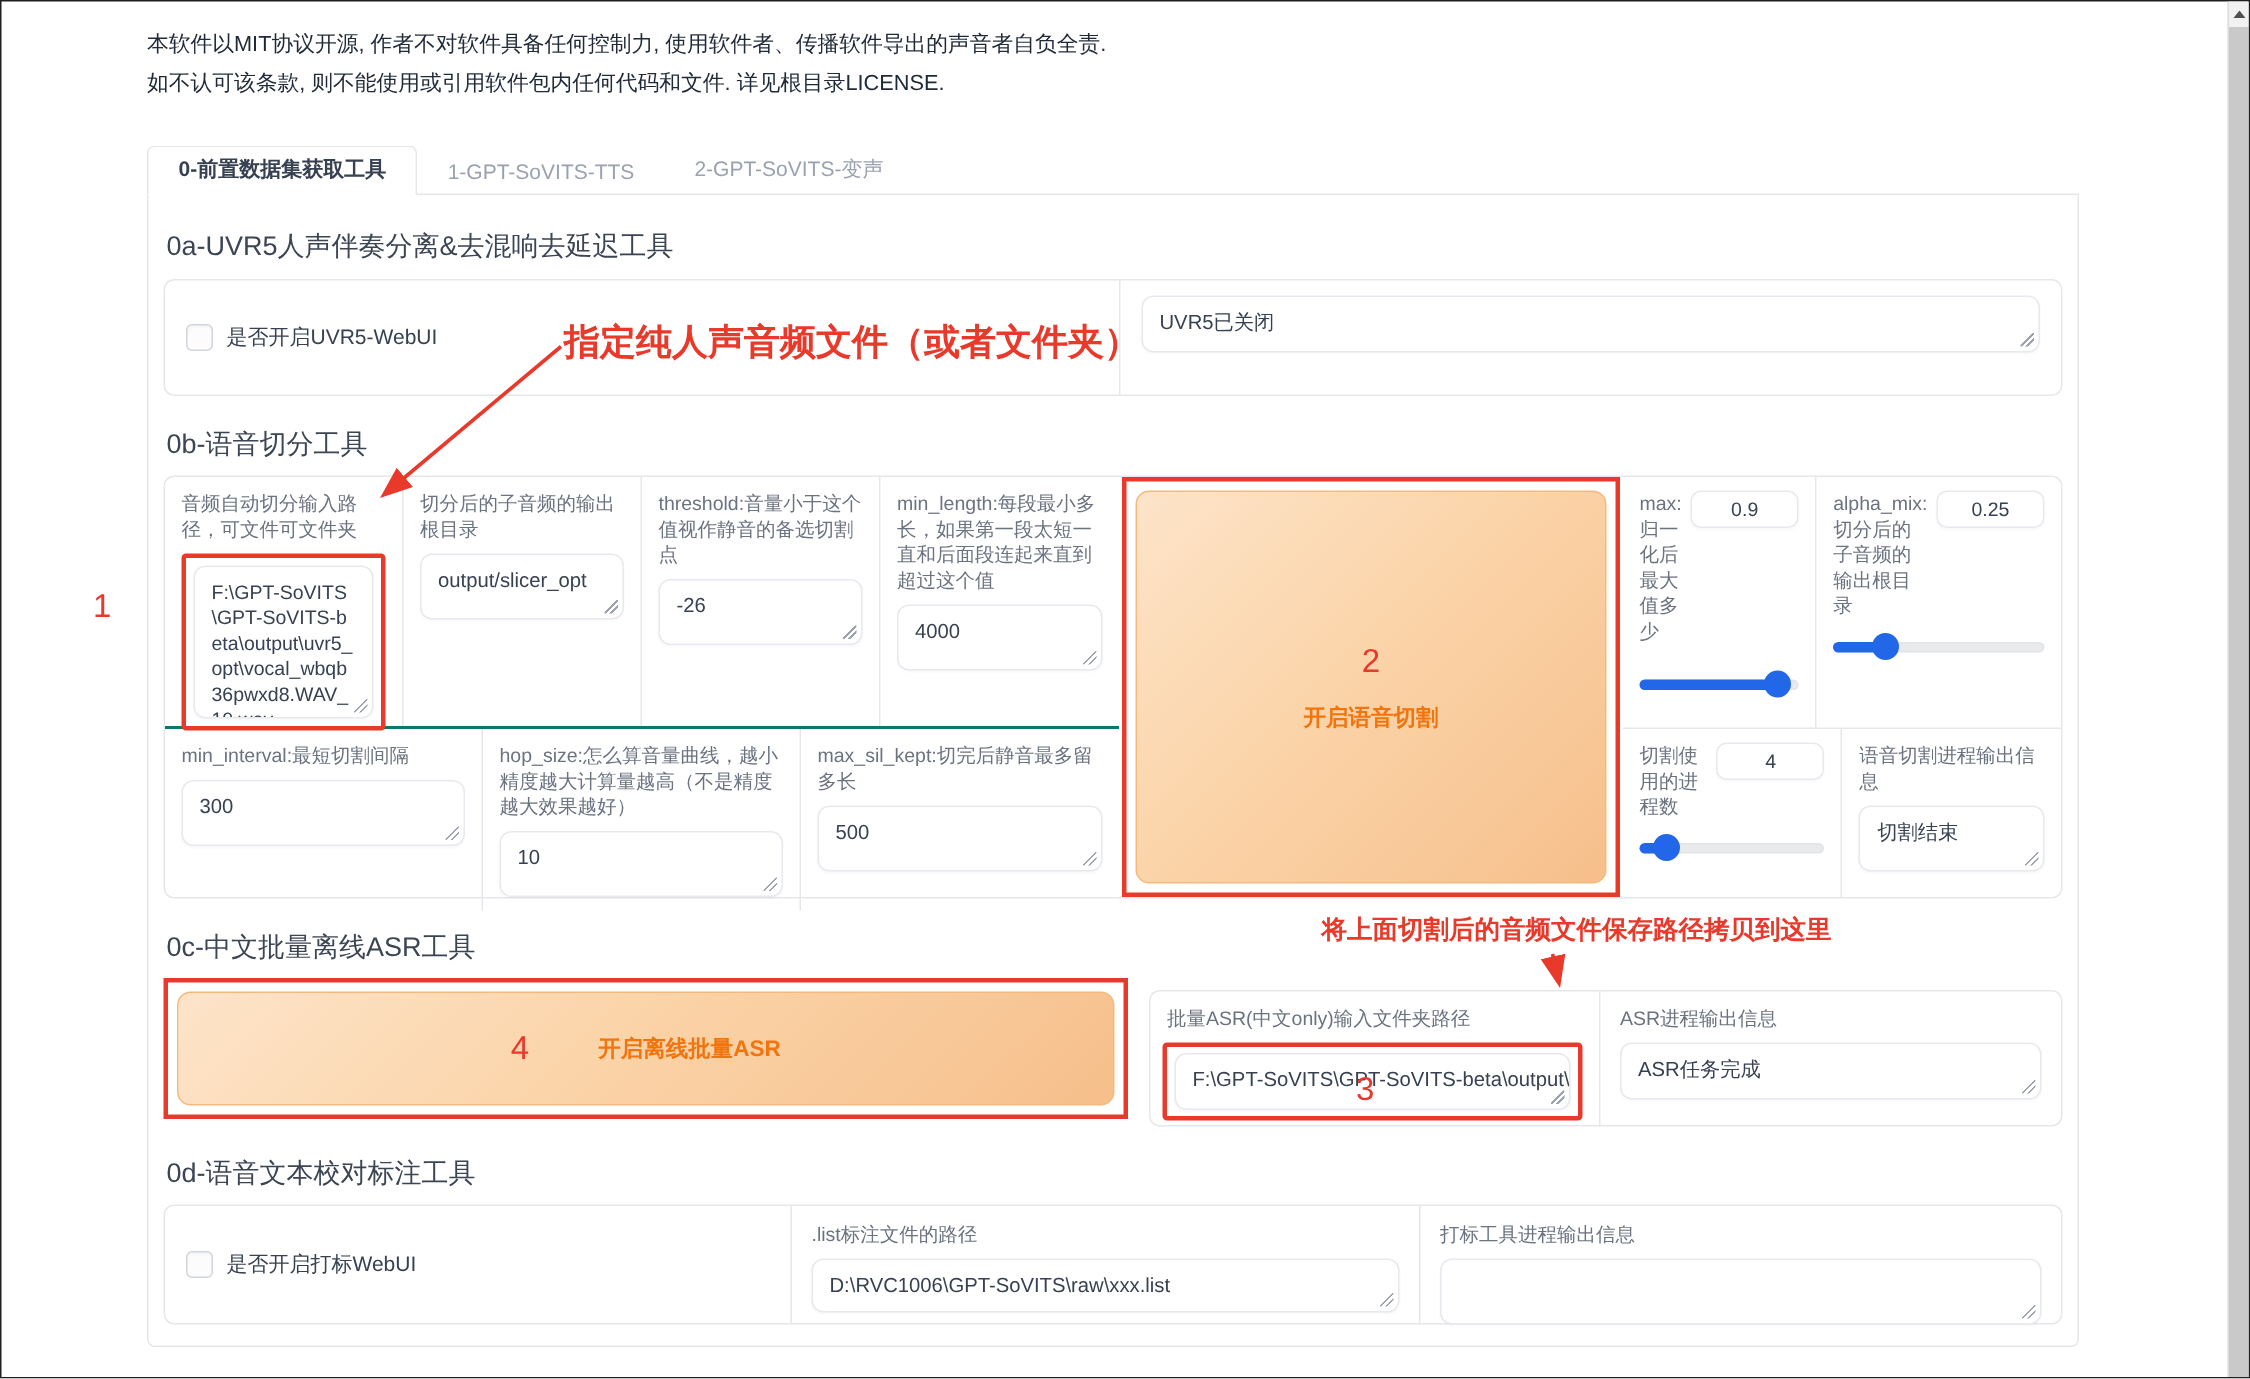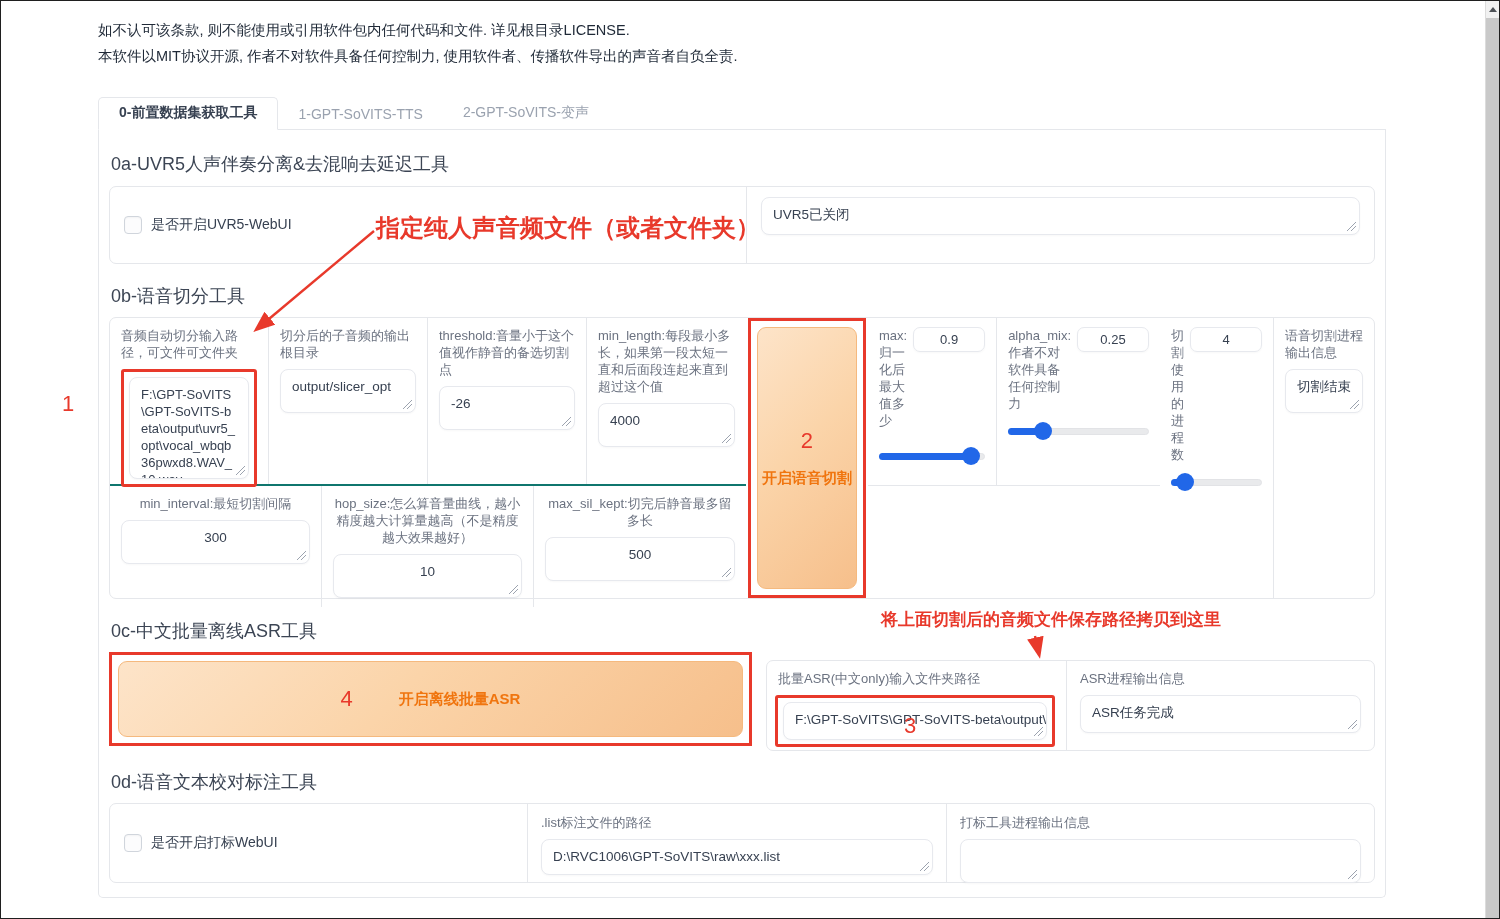"如不认可该条款, 则不能使用或引用软件包内任何代码和文件." div { order: before "本软件以MIT协议开源, 作者不对软件具备任何控制力," -> after "本软件以MIT协议开源, 作者不对软件具备任何控制力," }
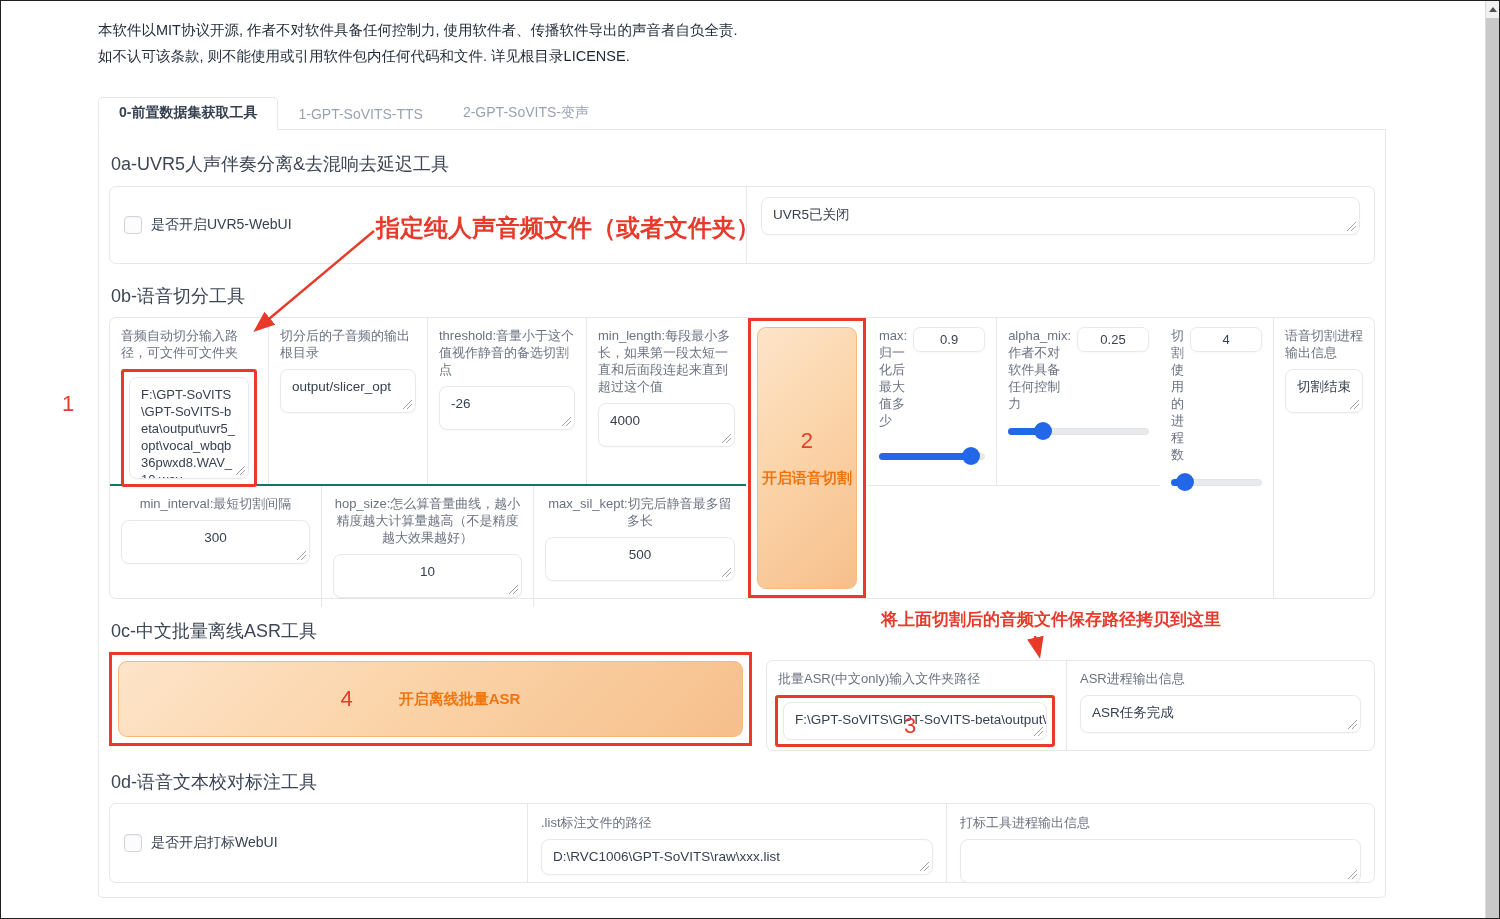"max:归一化后最大值多少" .b-right { flex-direction: none -> column }
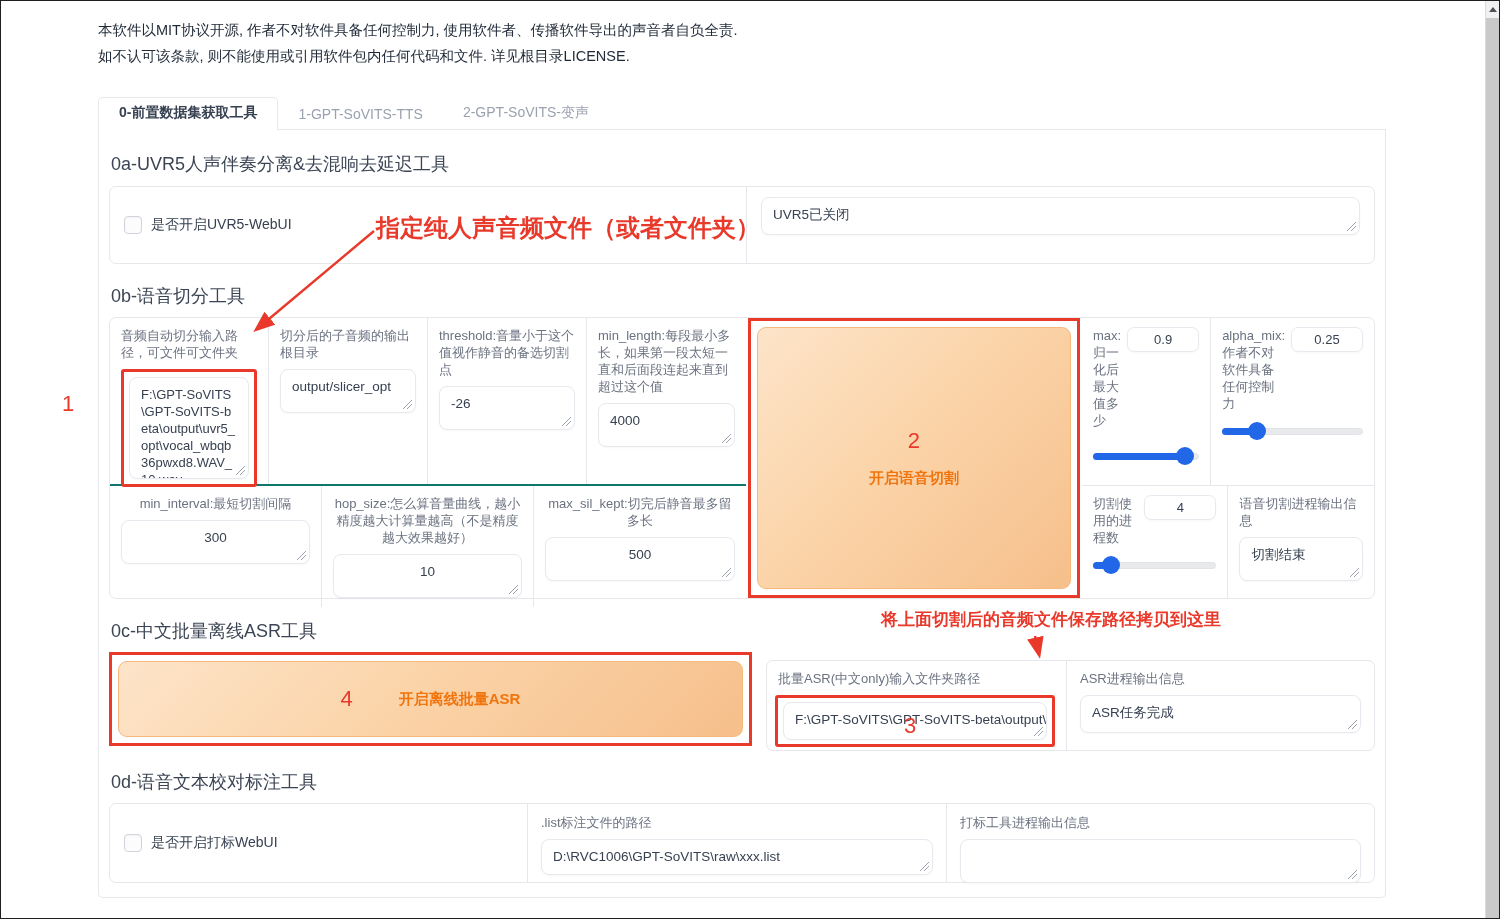"alpha_mix:作者不对软件具备任何控制力" div.lbl { text: mix:作者不对软件具备任何控制力 -> mix:切分后的子音频的输出根目录 }
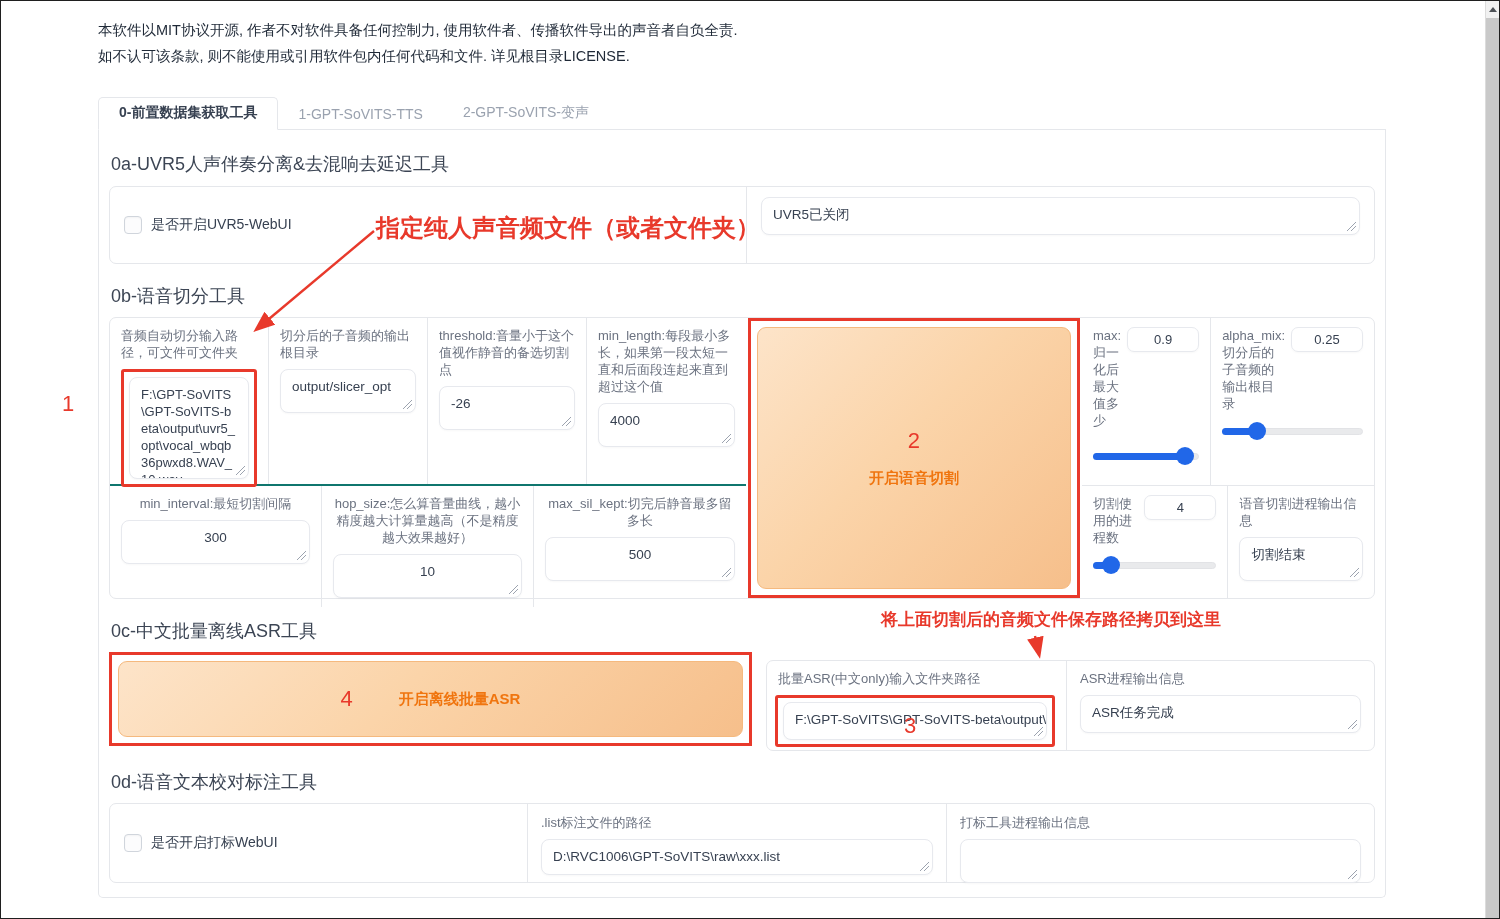"min_interval:最短切割间隔" .b-left-r2 { text-align: center -> none }
